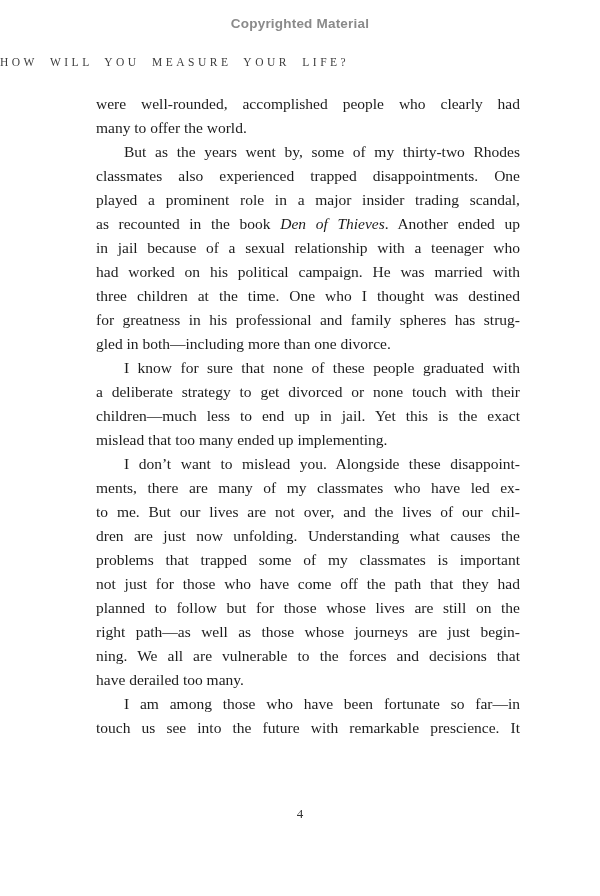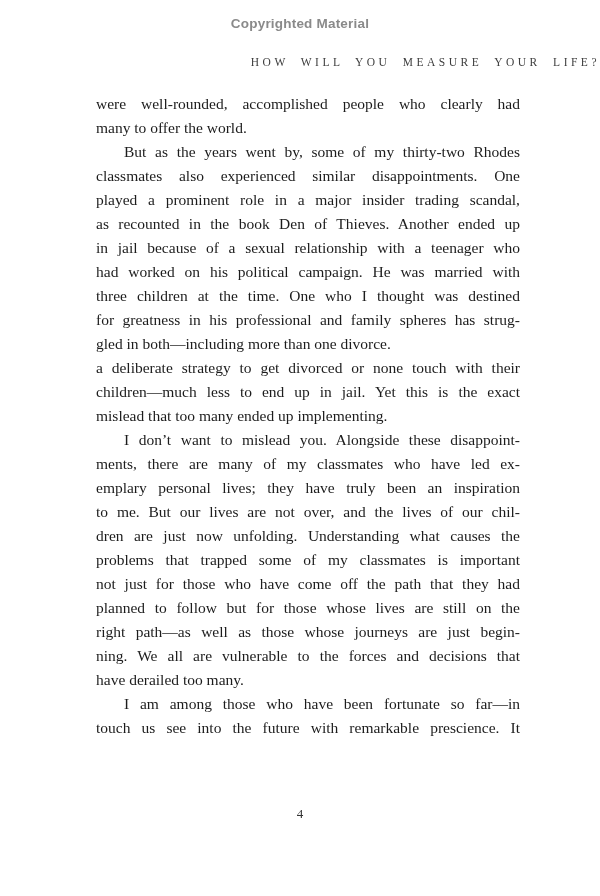"HOW WILL YOU MEASURE YOUR" .running-head { text-align: right -> left }
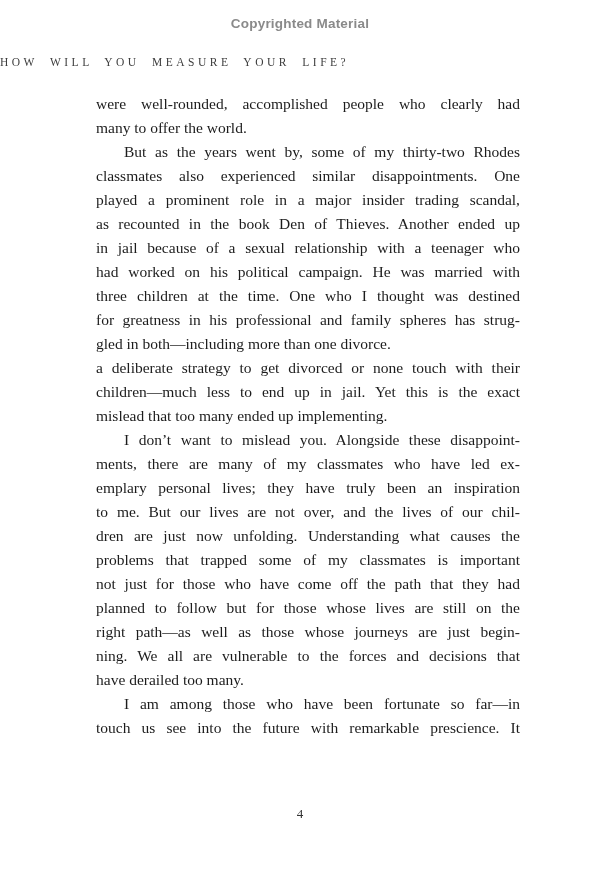"classmates also experienced similar" span { text: similar -> trapped }
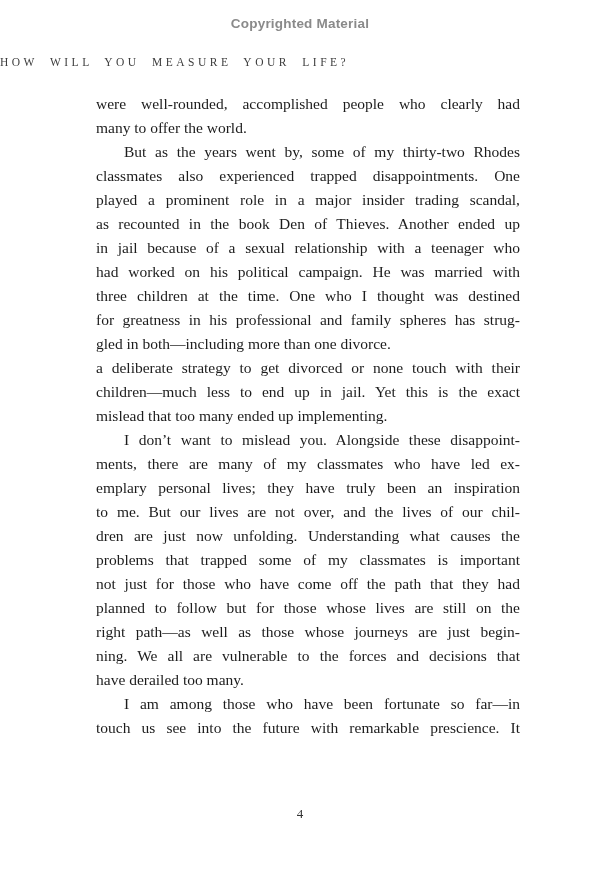"Den of Thieves" .italic { font-style: none -> italic }
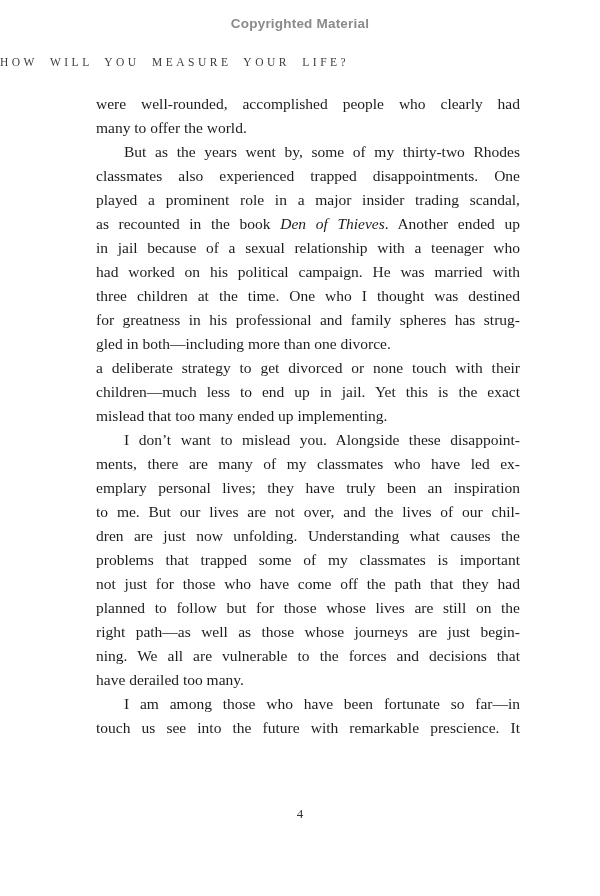"I know for sure that" div.line { html: none -> <div><span>I know for sure that none of these people graduated with</span></div> }
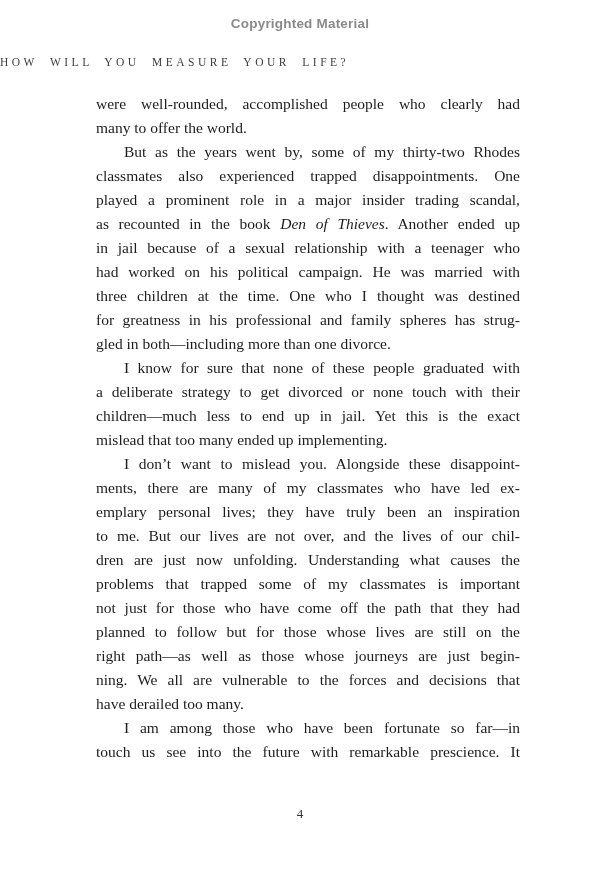"emplary personal lives; they have" div.line { html: <div><span>emplary personal lives; they have truly been an inspiration</span></div> -> none }
